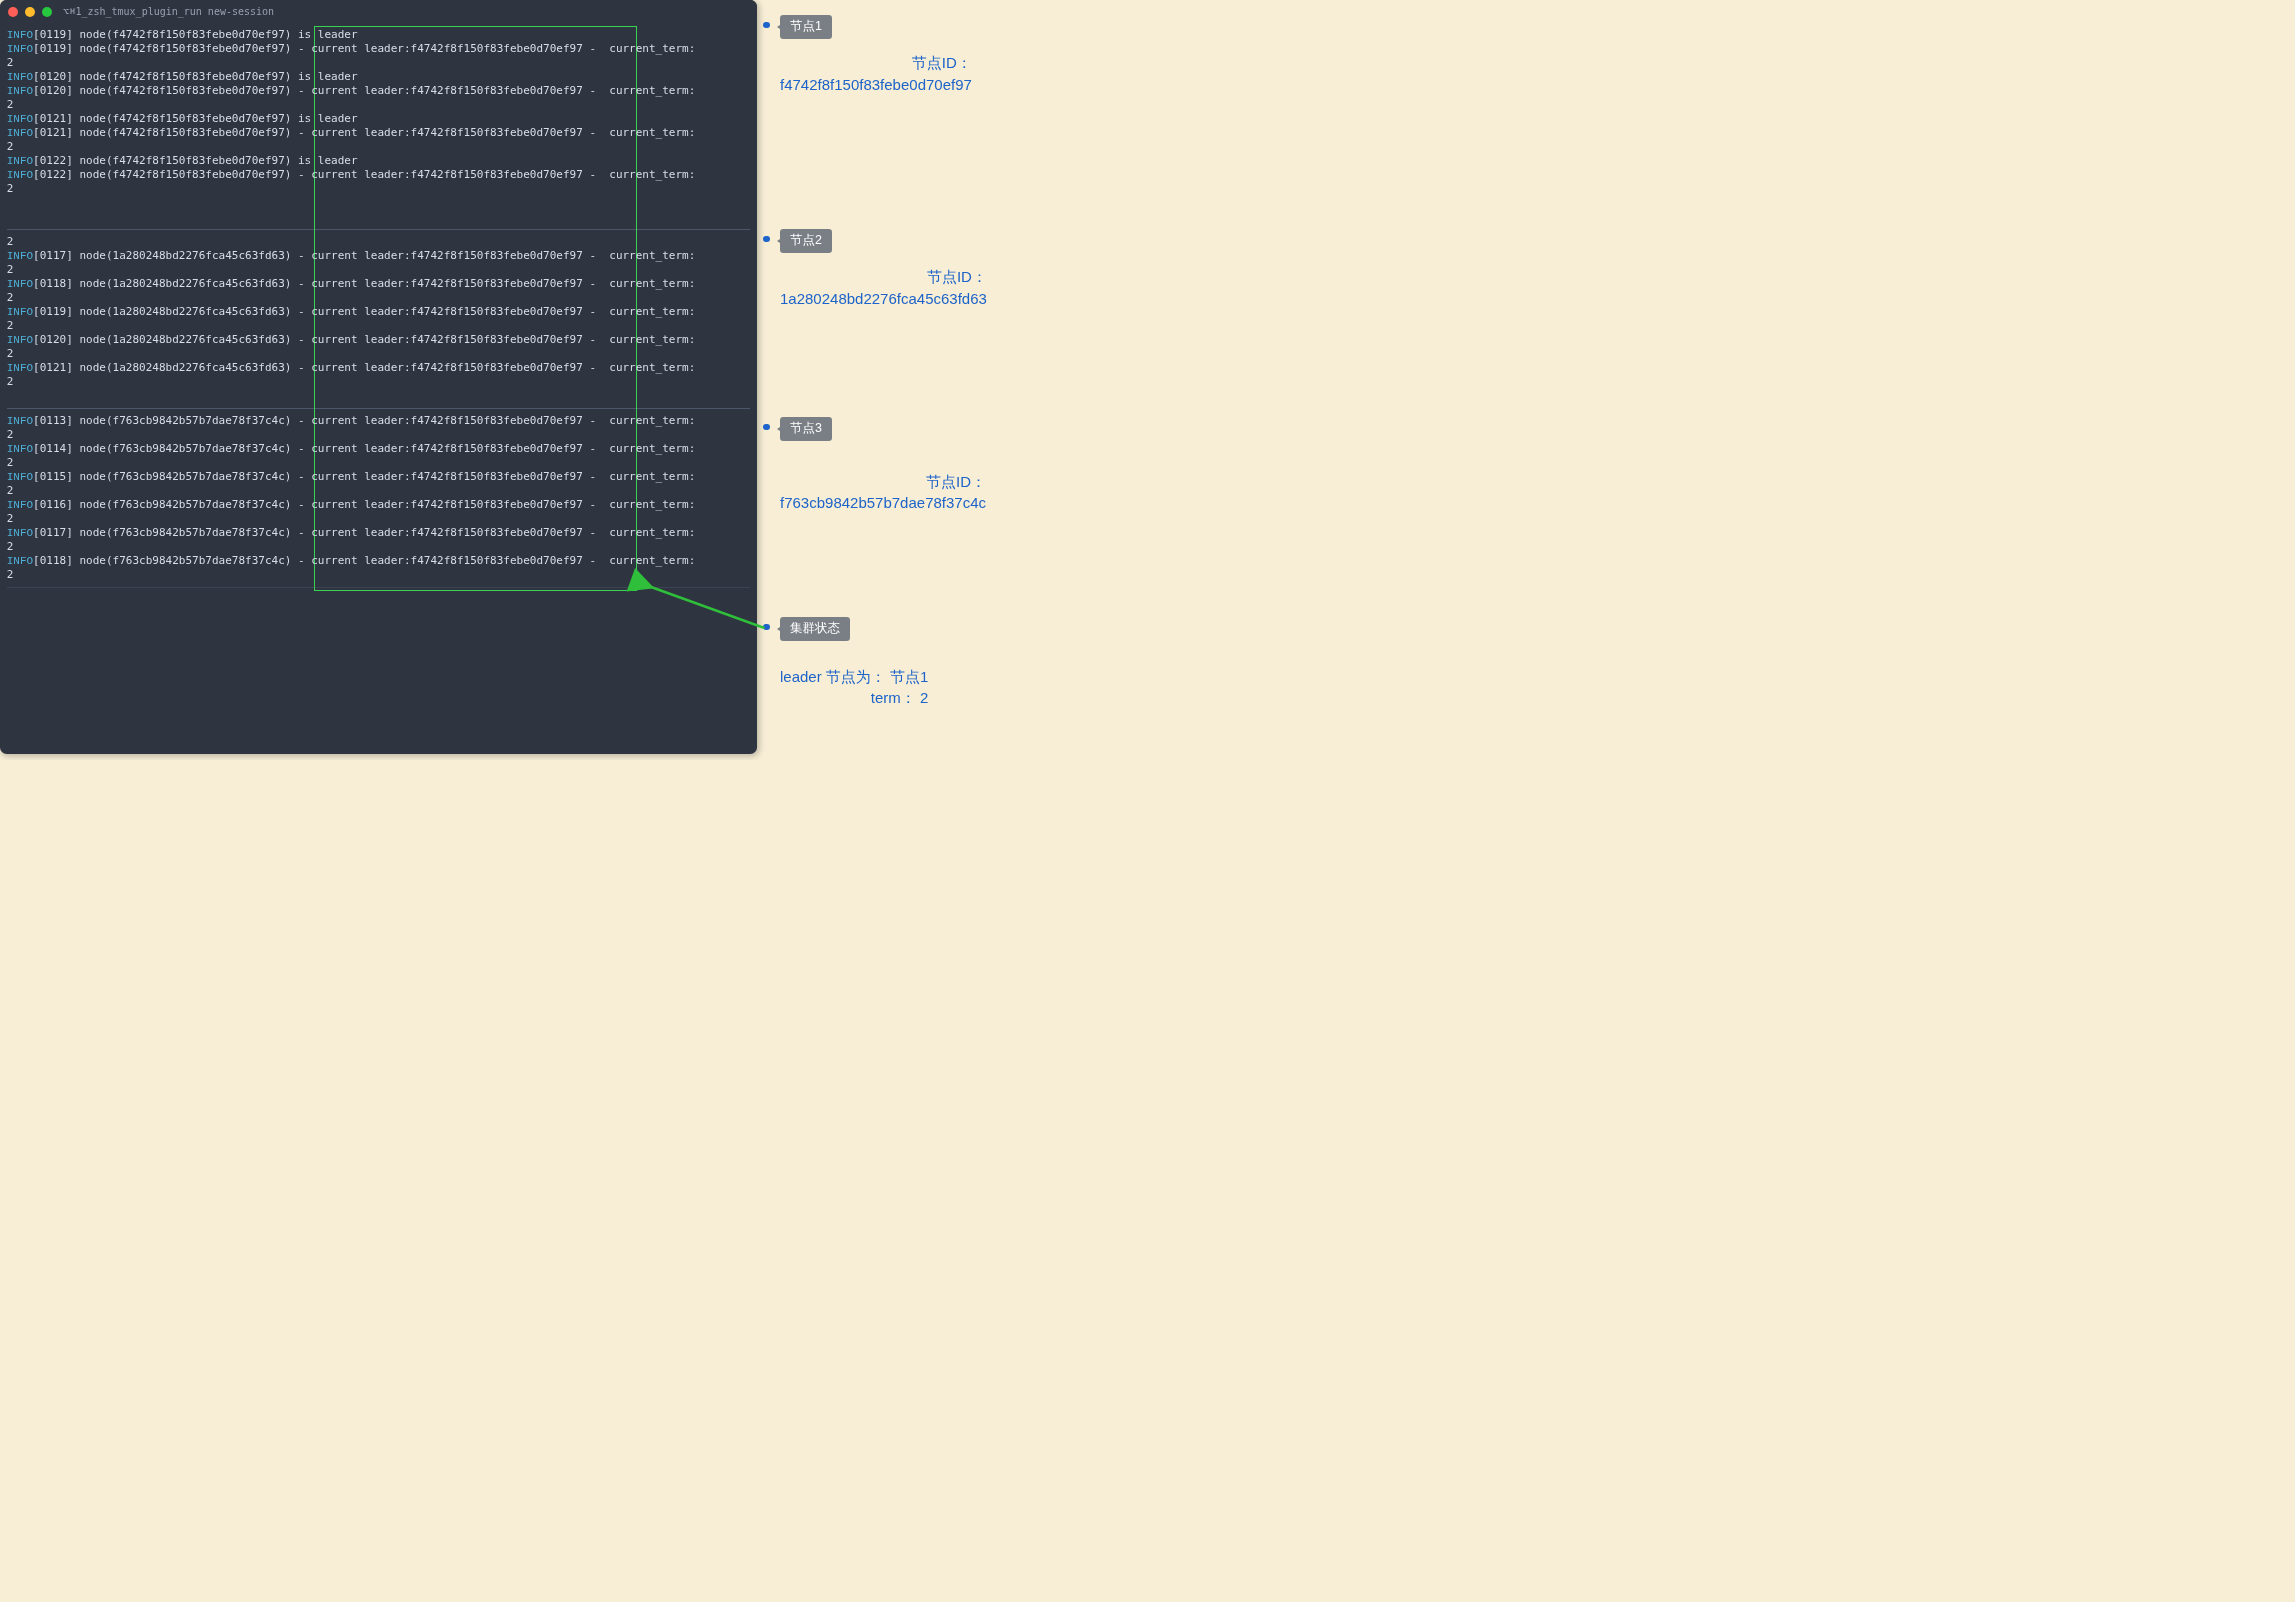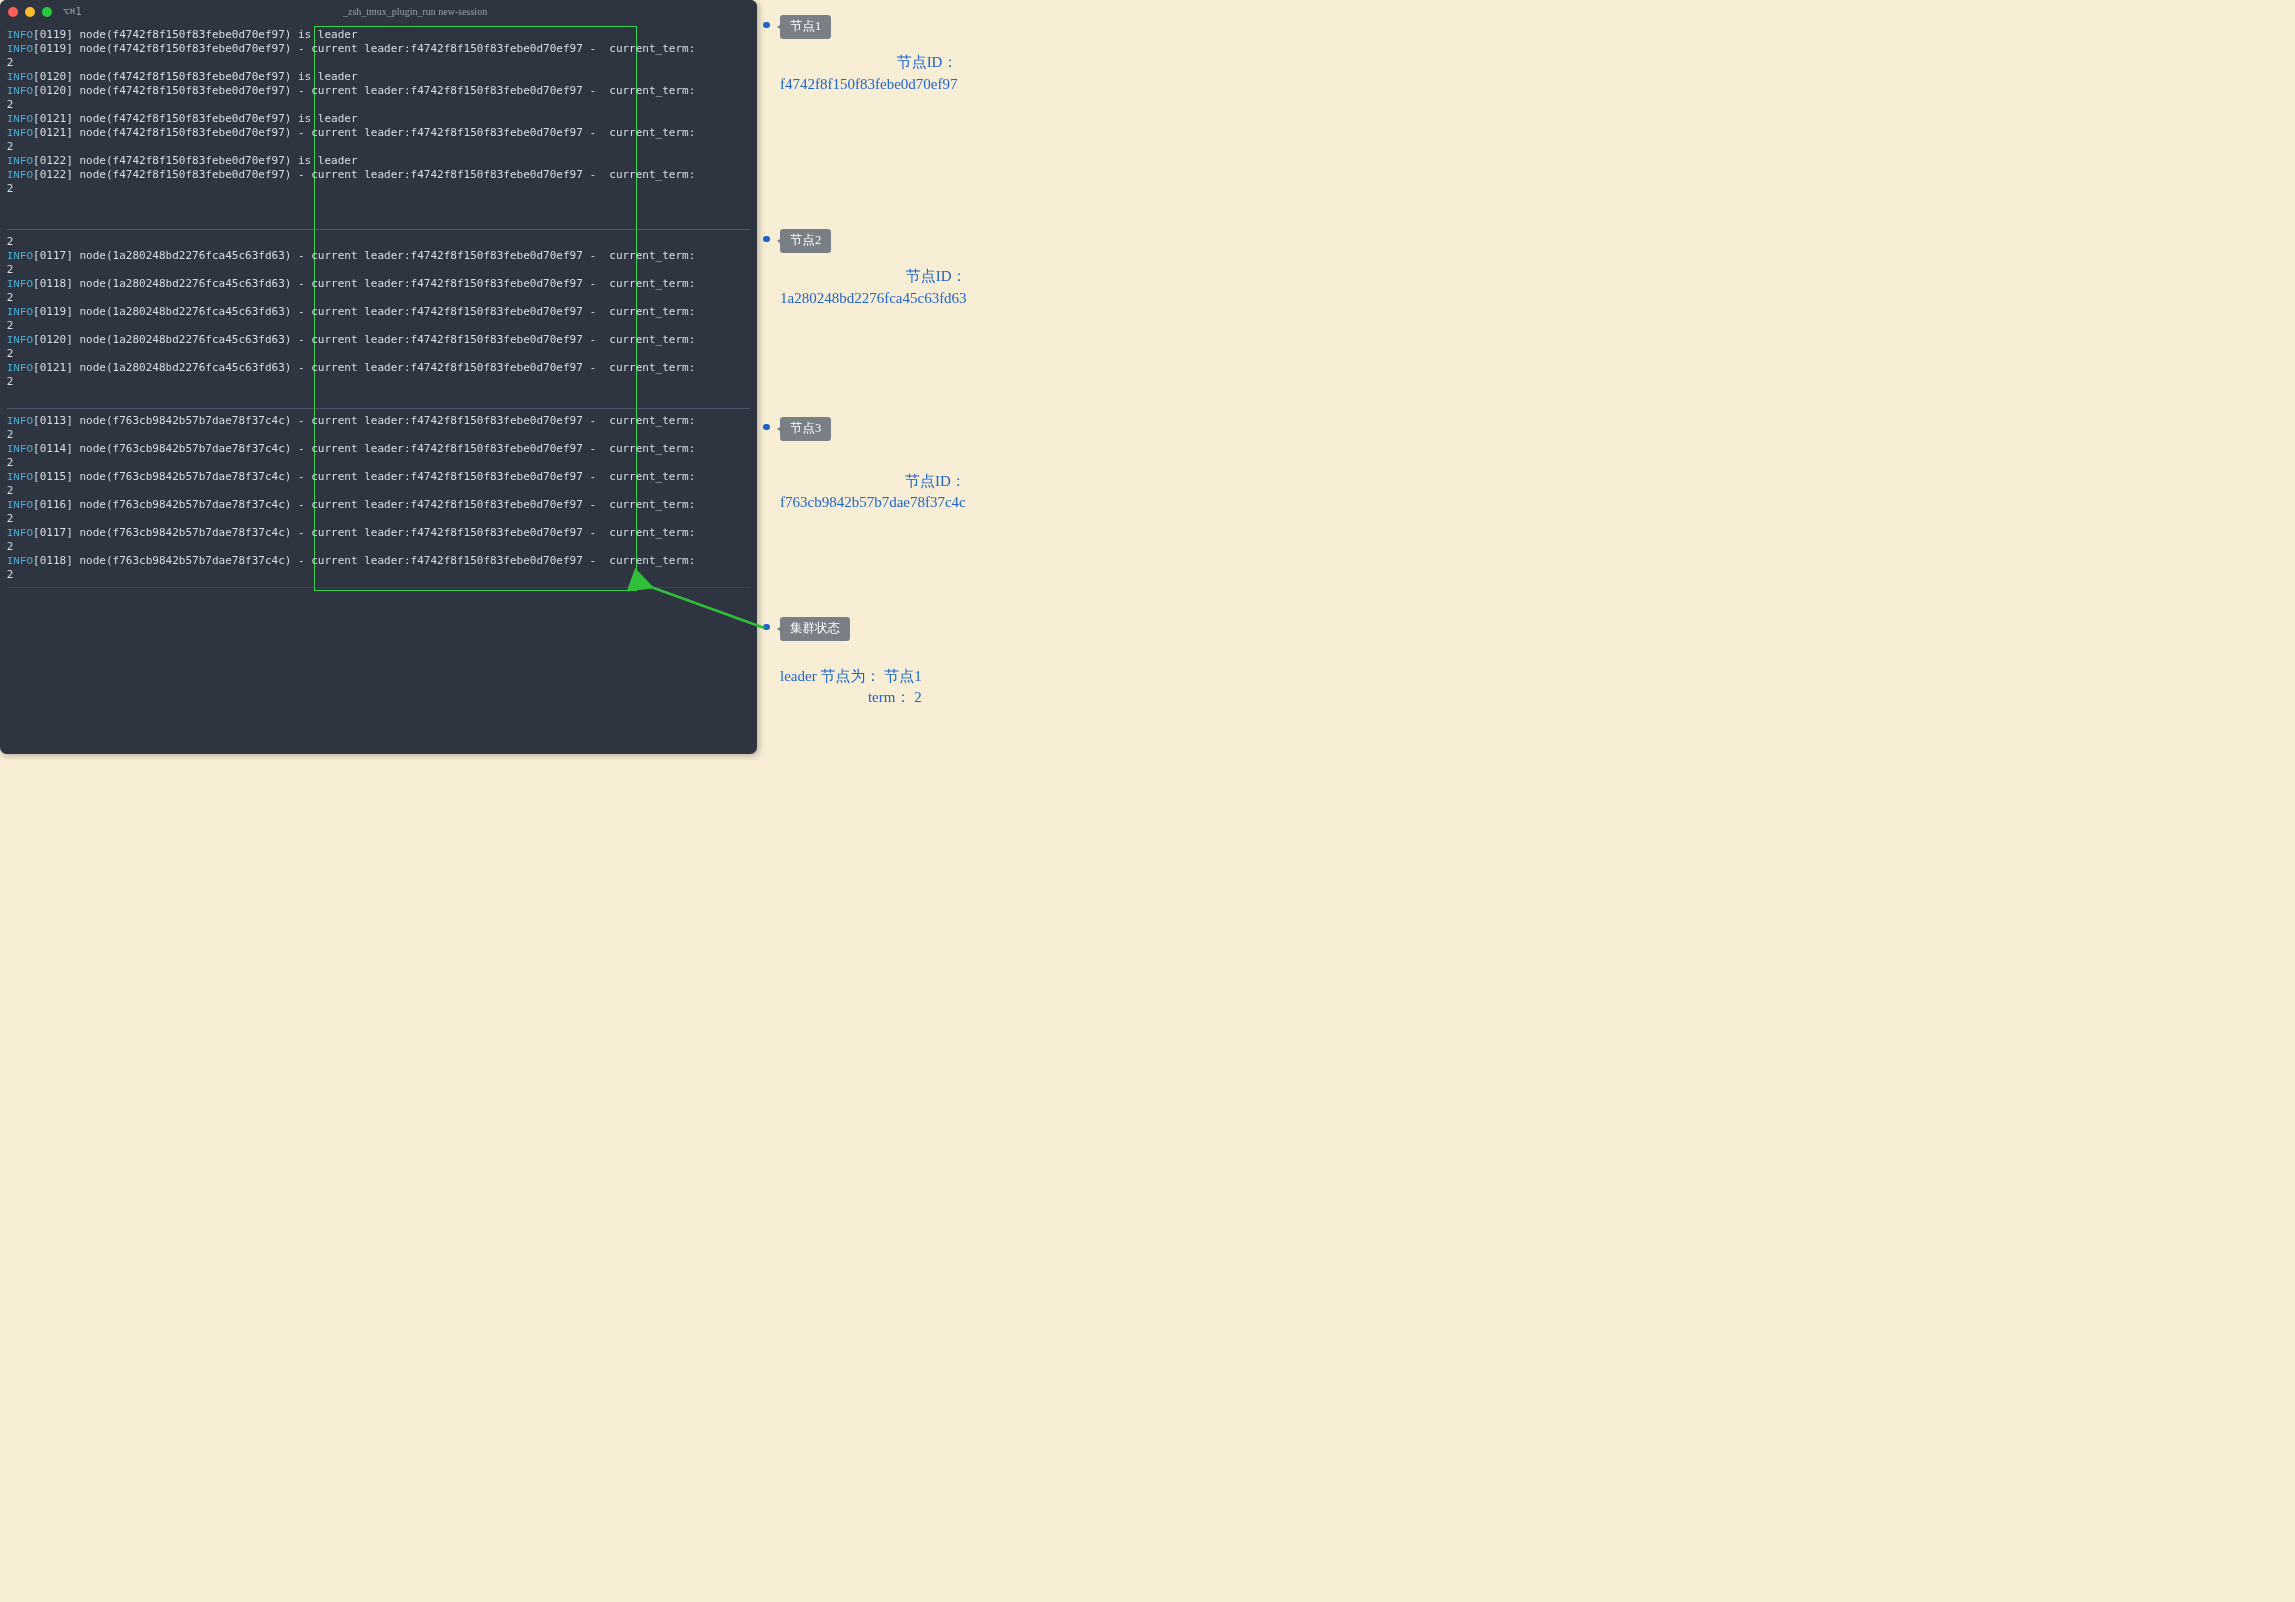"_zsh_tmux_plugin_run new-session" .title-center { font-family: Liberation Serif, serif -> none; text-align: center -> left }
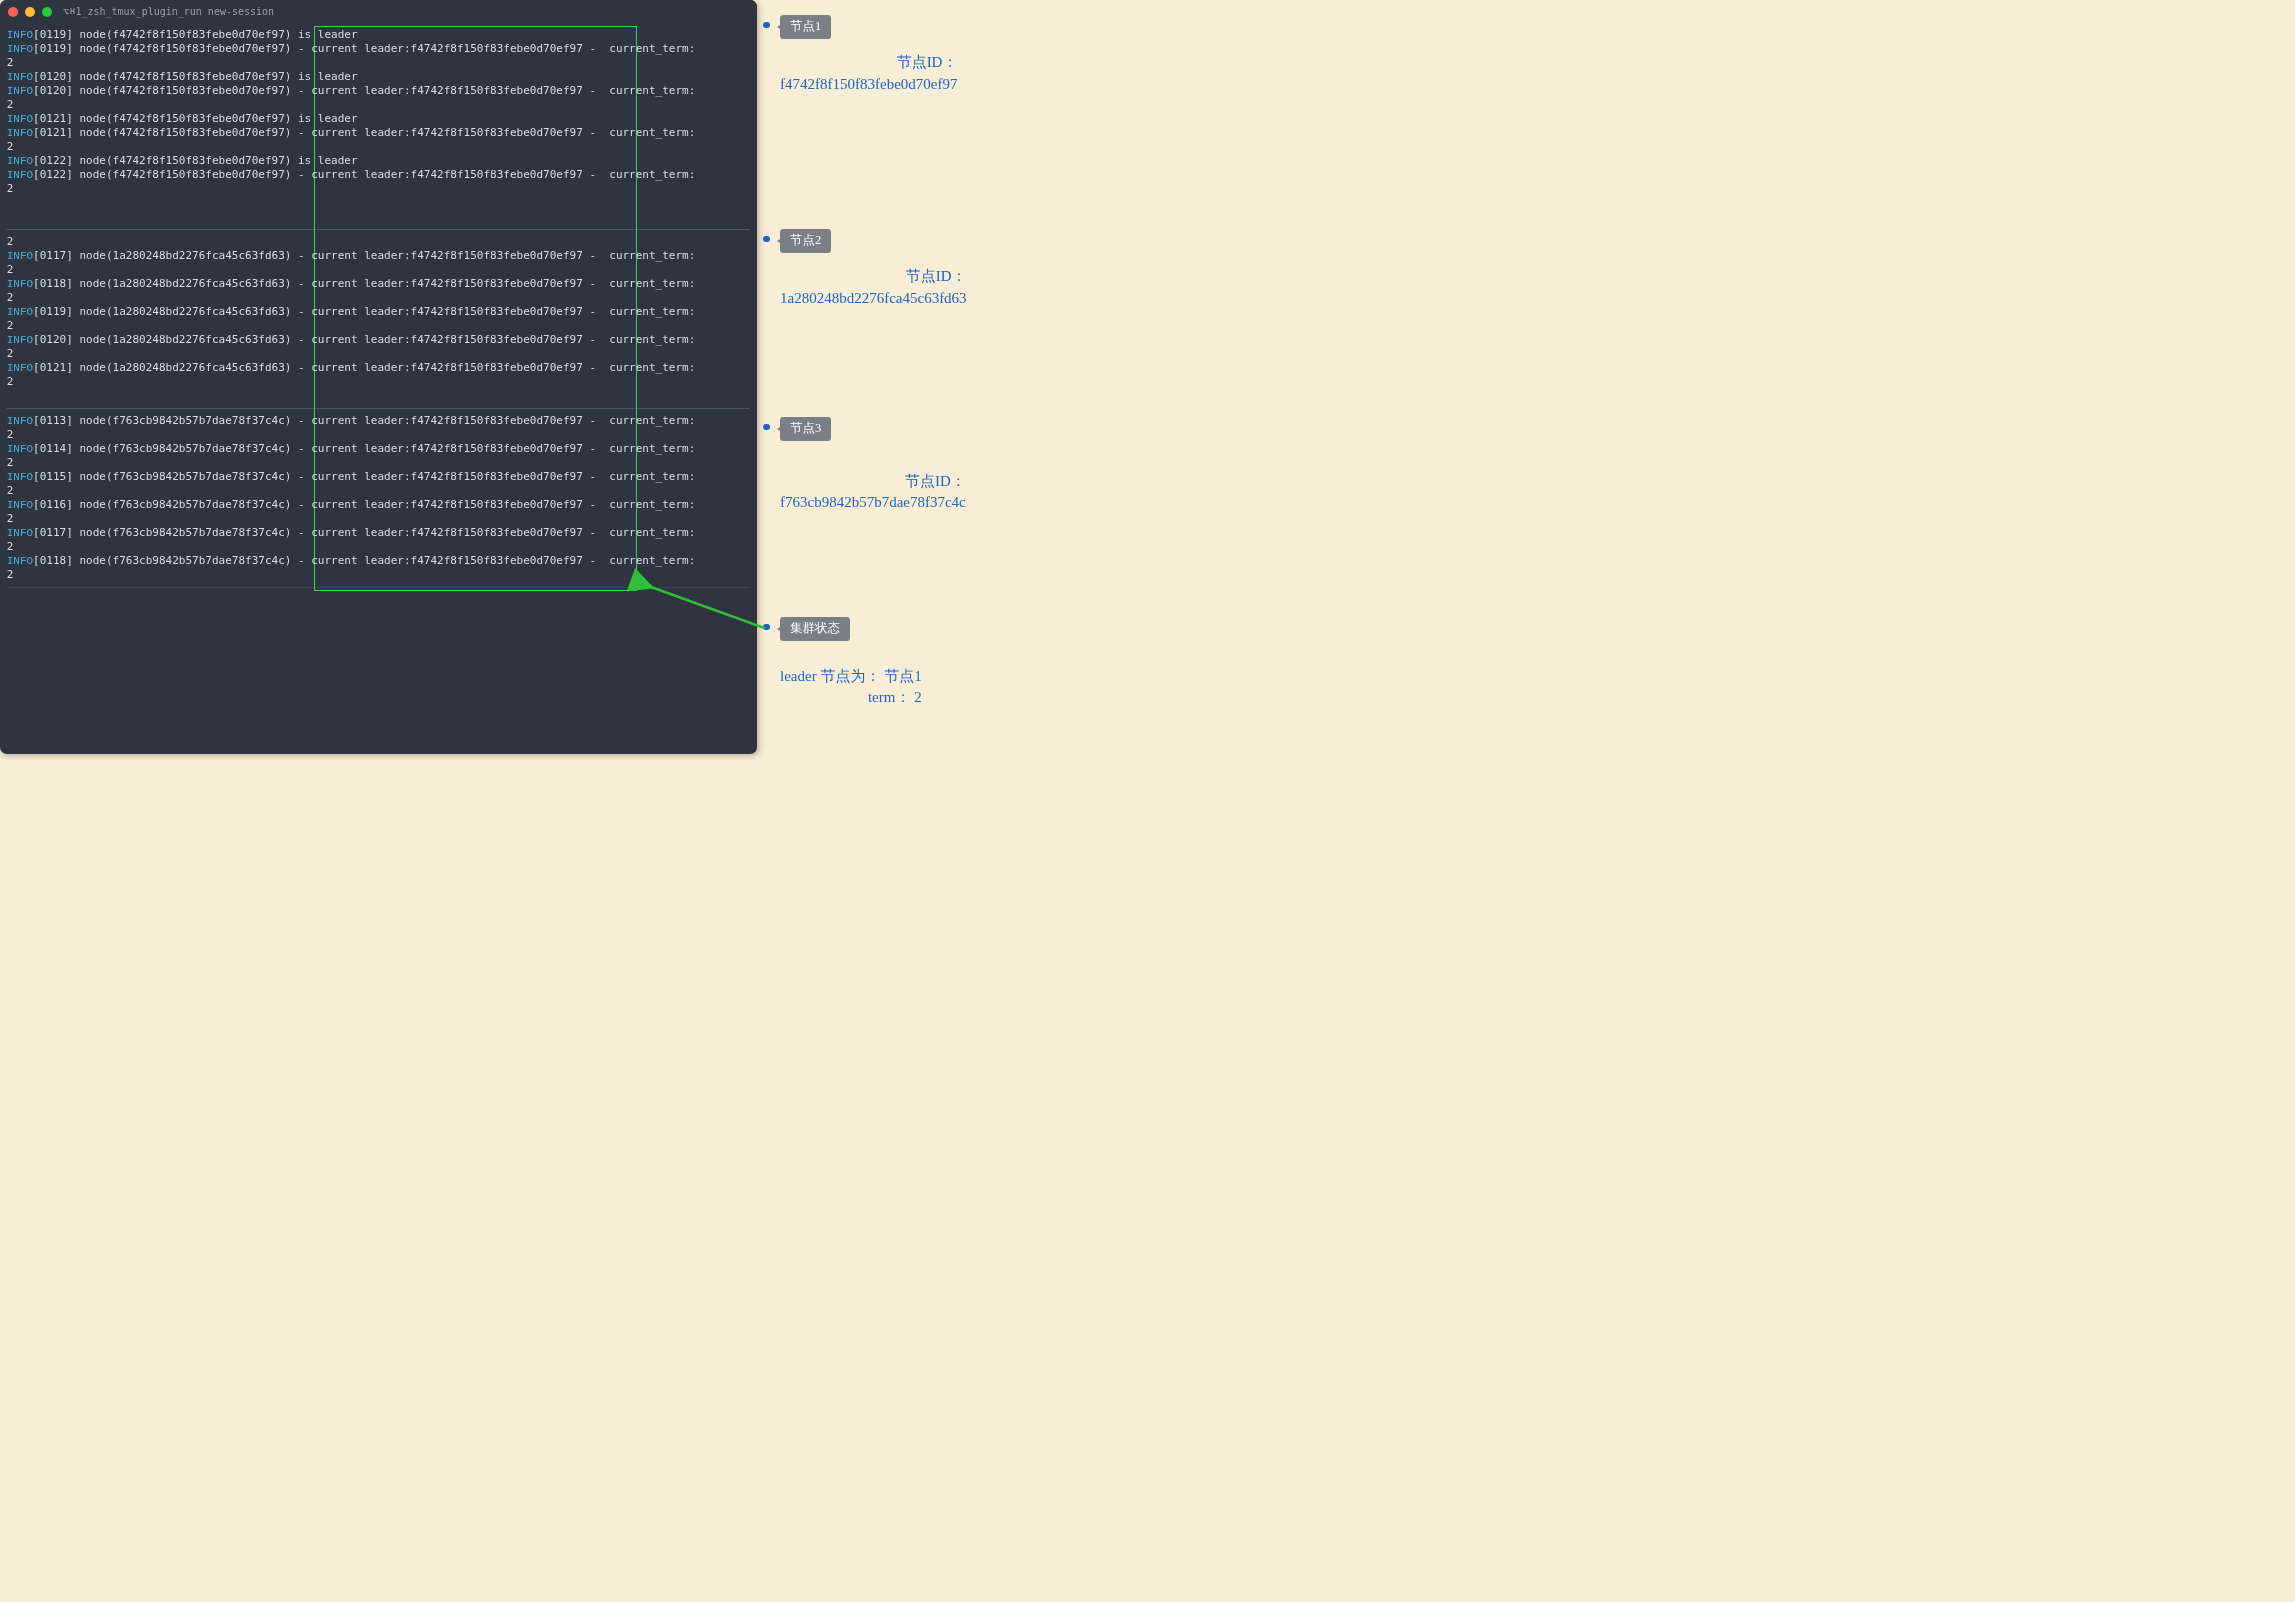"节点1" .anno { font-family: Liberation Serif, serif -> Liberation Sans, sans-serif }
